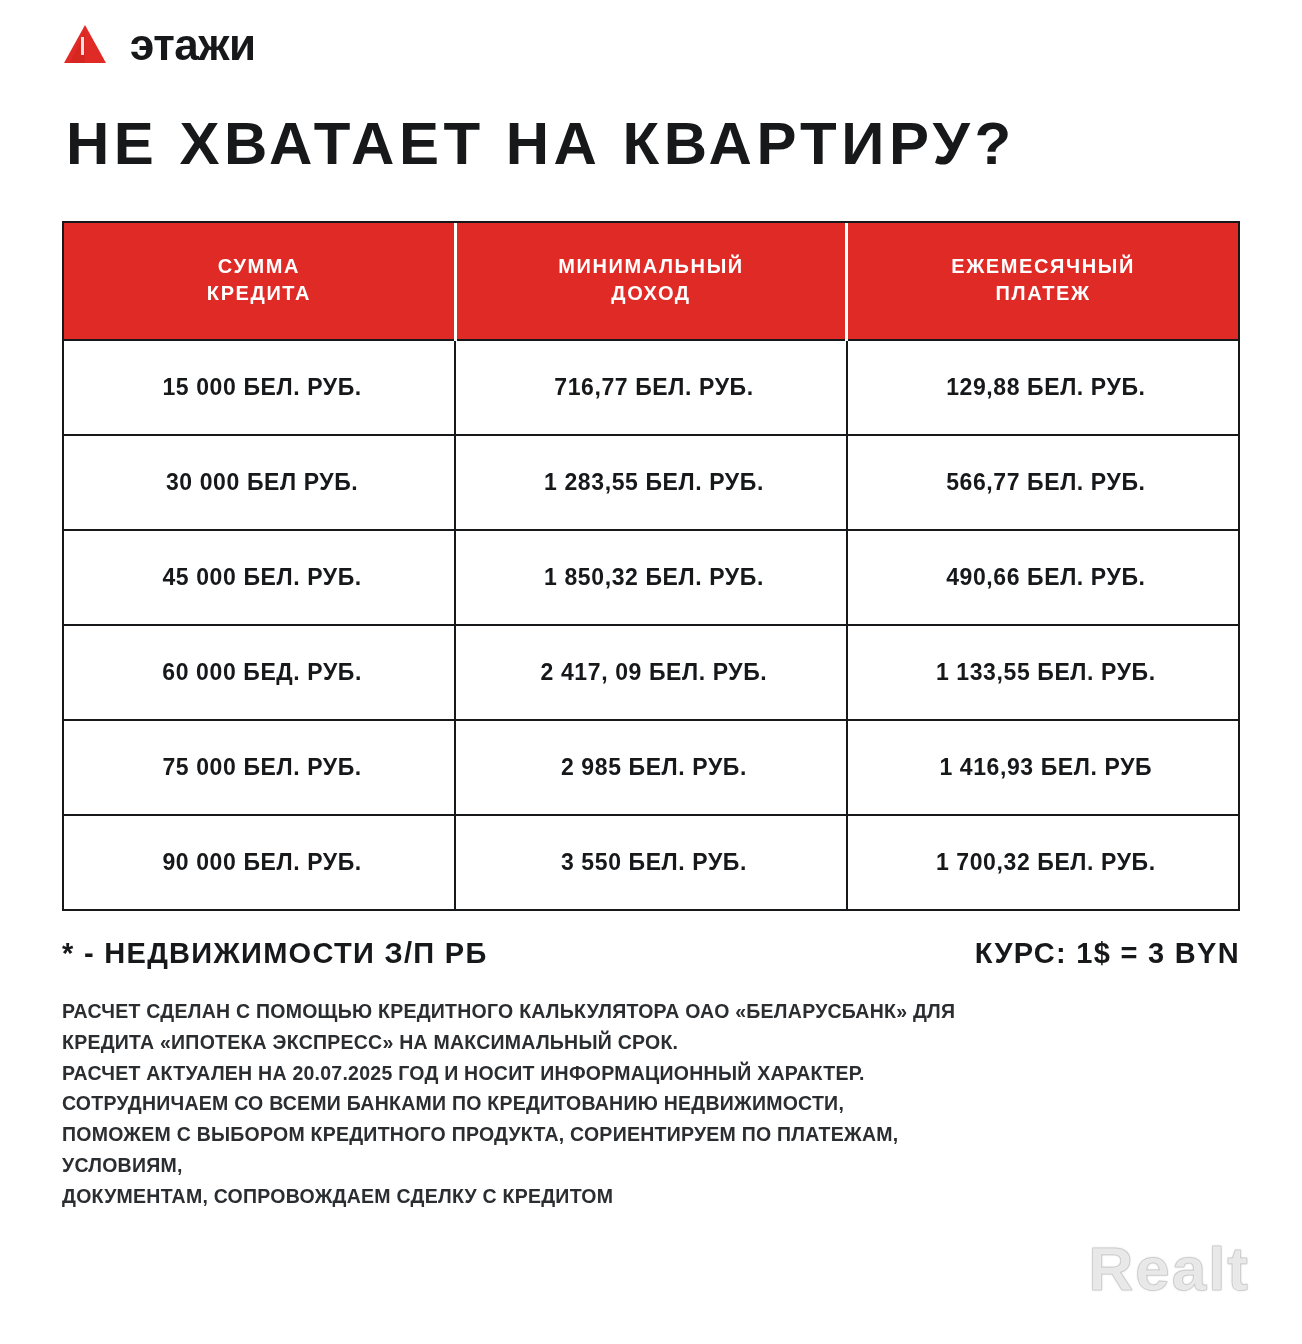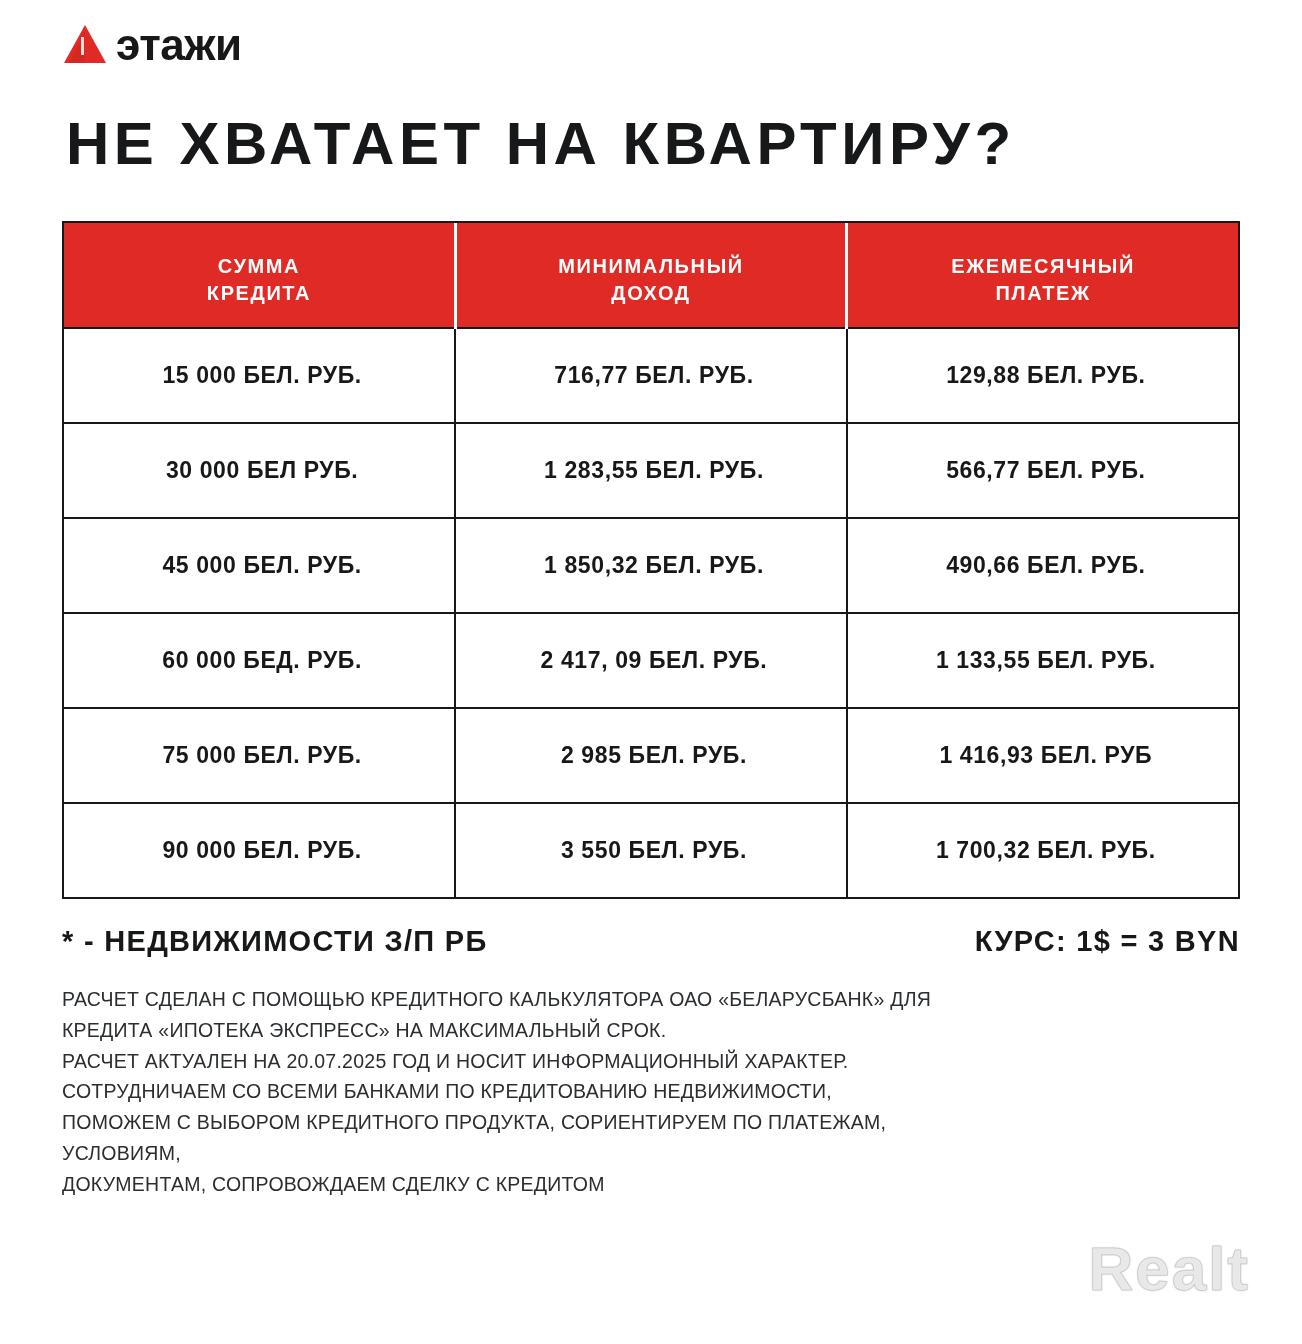"этажи" .logo-row { gap: 8px -> 22px }
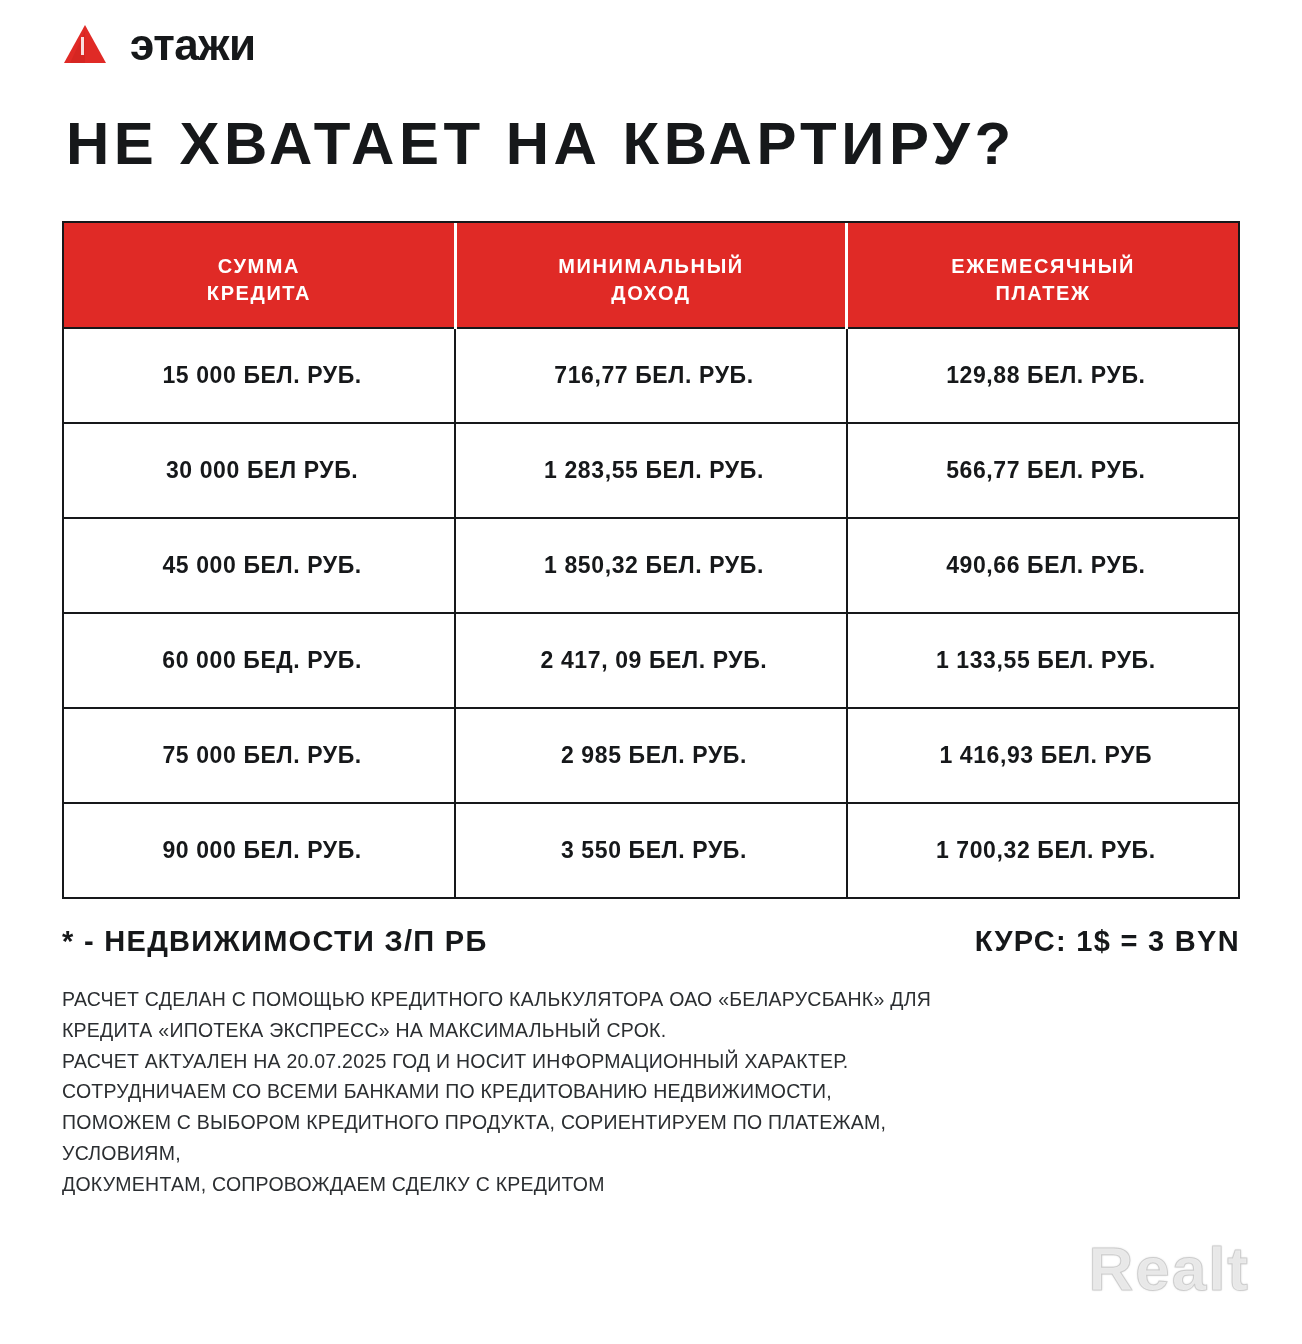"СУММА" table.rate-table th { padding: 30px 6px 20px 6px -> 30px 6px 32px 6px }
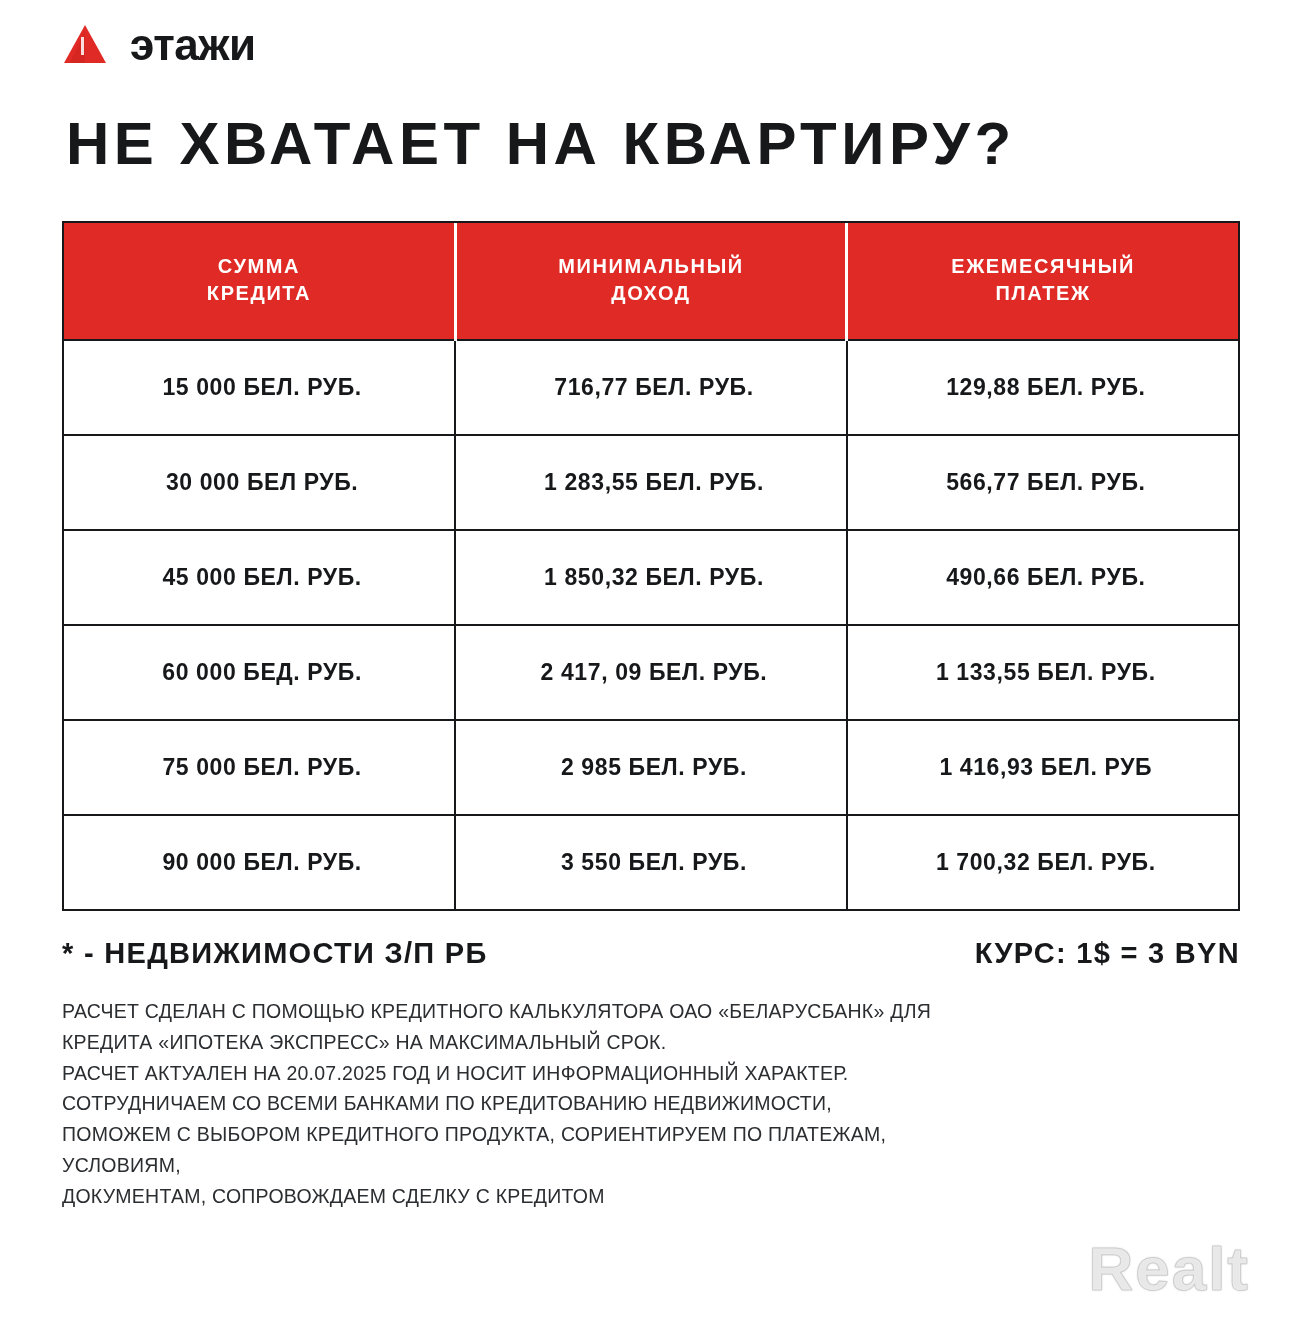"РАСЧЕТ СДЕЛАН С ПОМОЩЬЮ КРЕДИТНОГО" .disclaimer { font-weight: normal -> bold }
